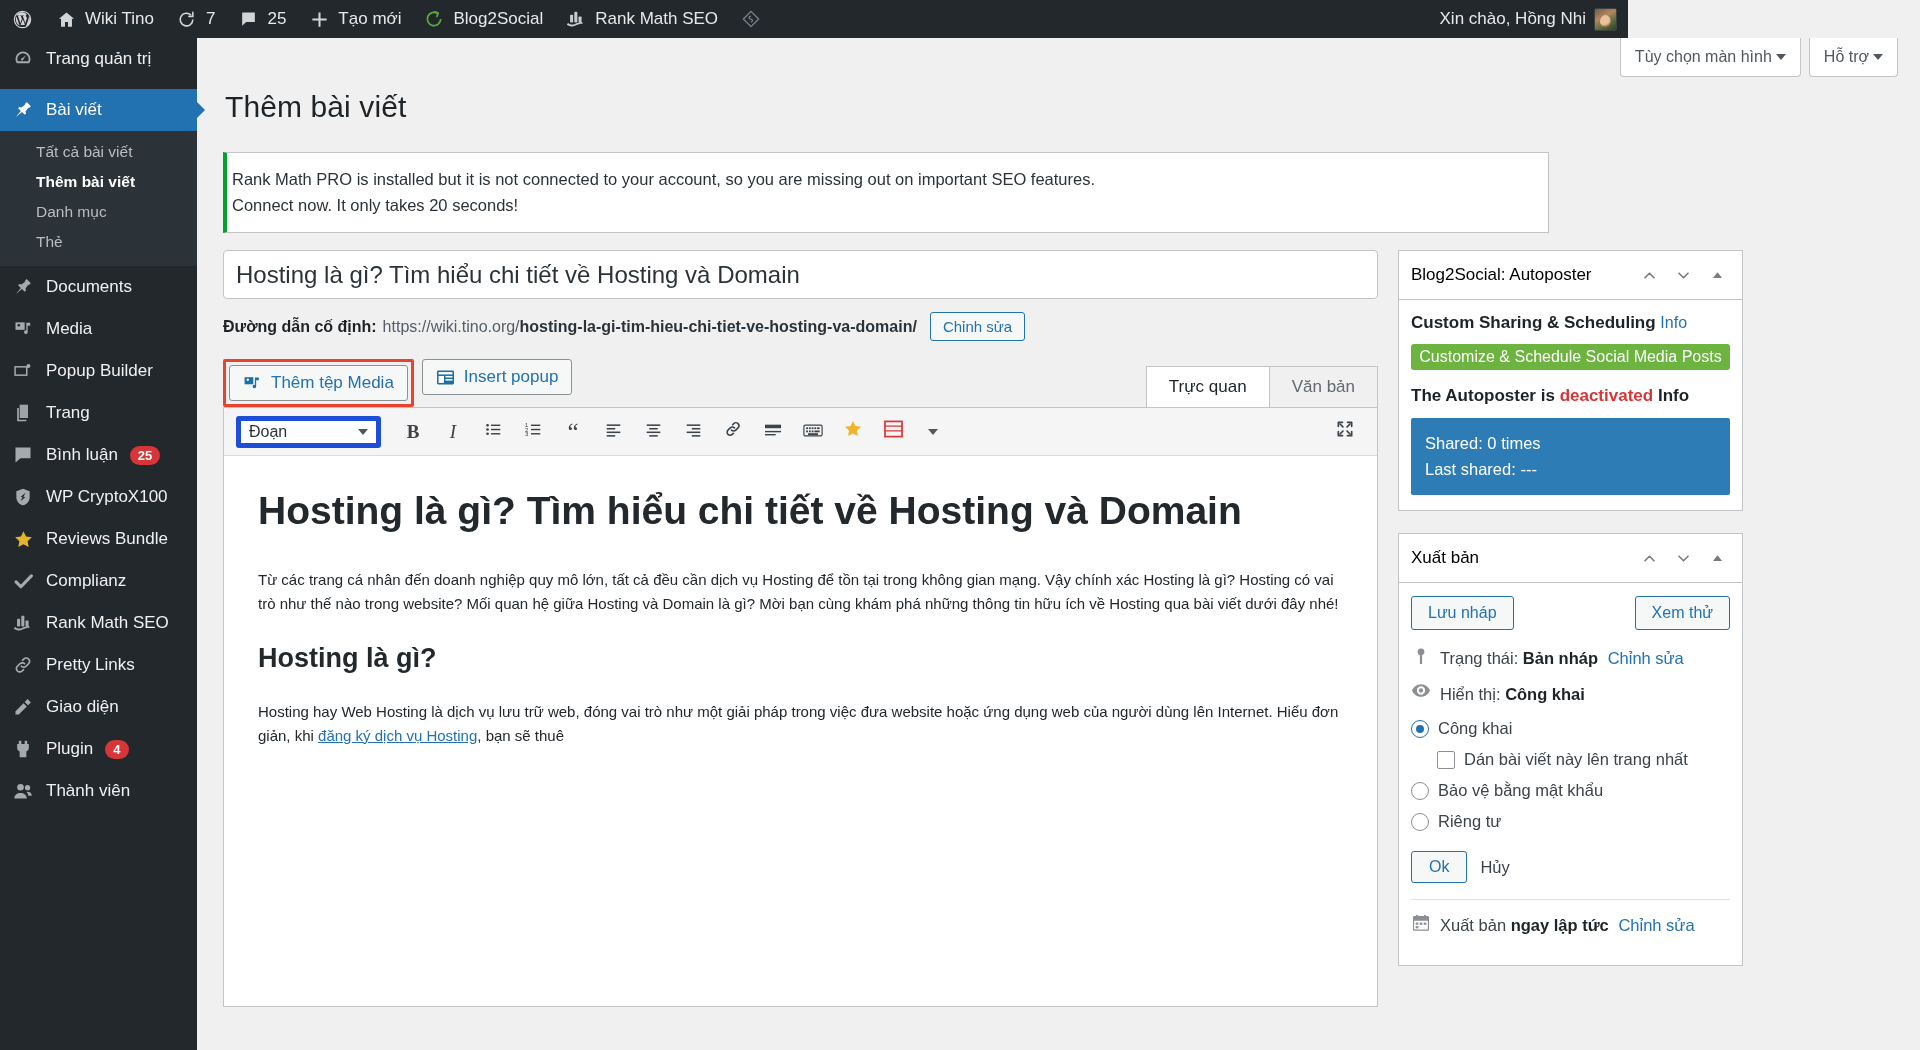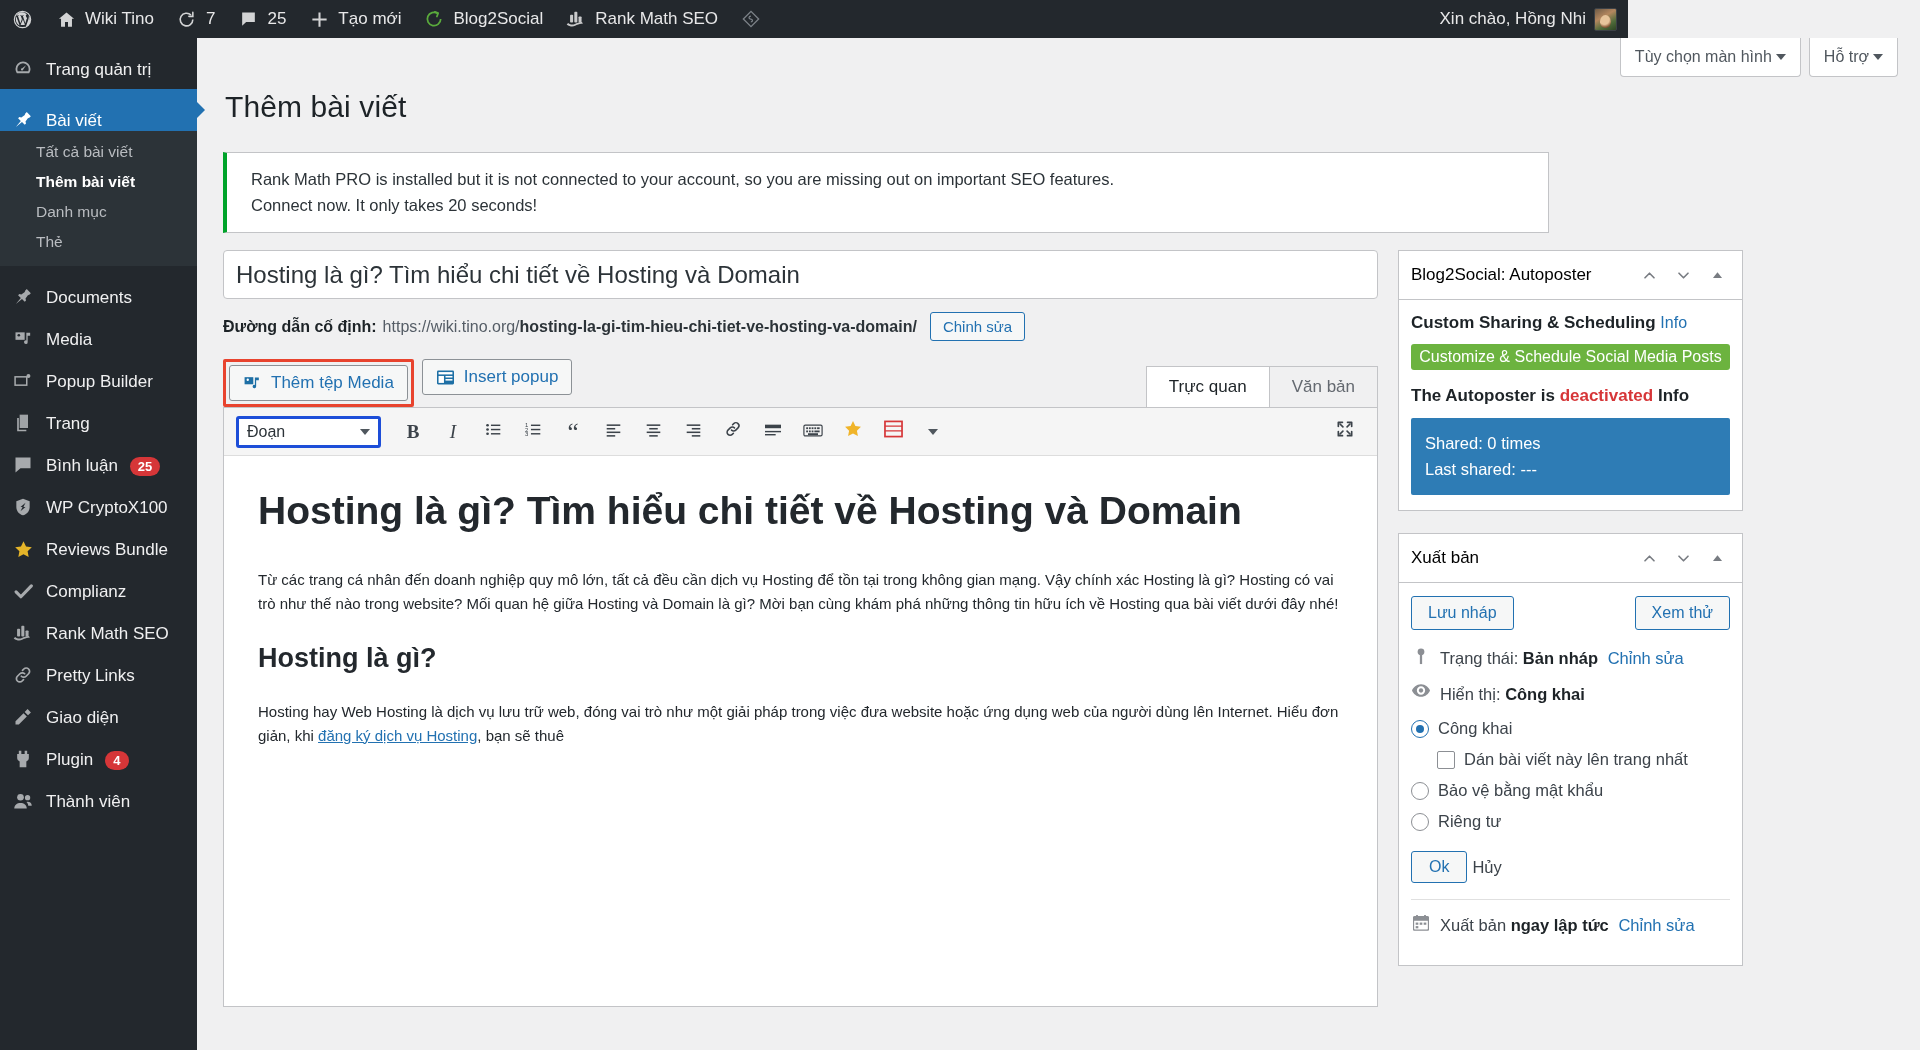"Trang quản trị" .menu-item { align-items: flex-end -> center }
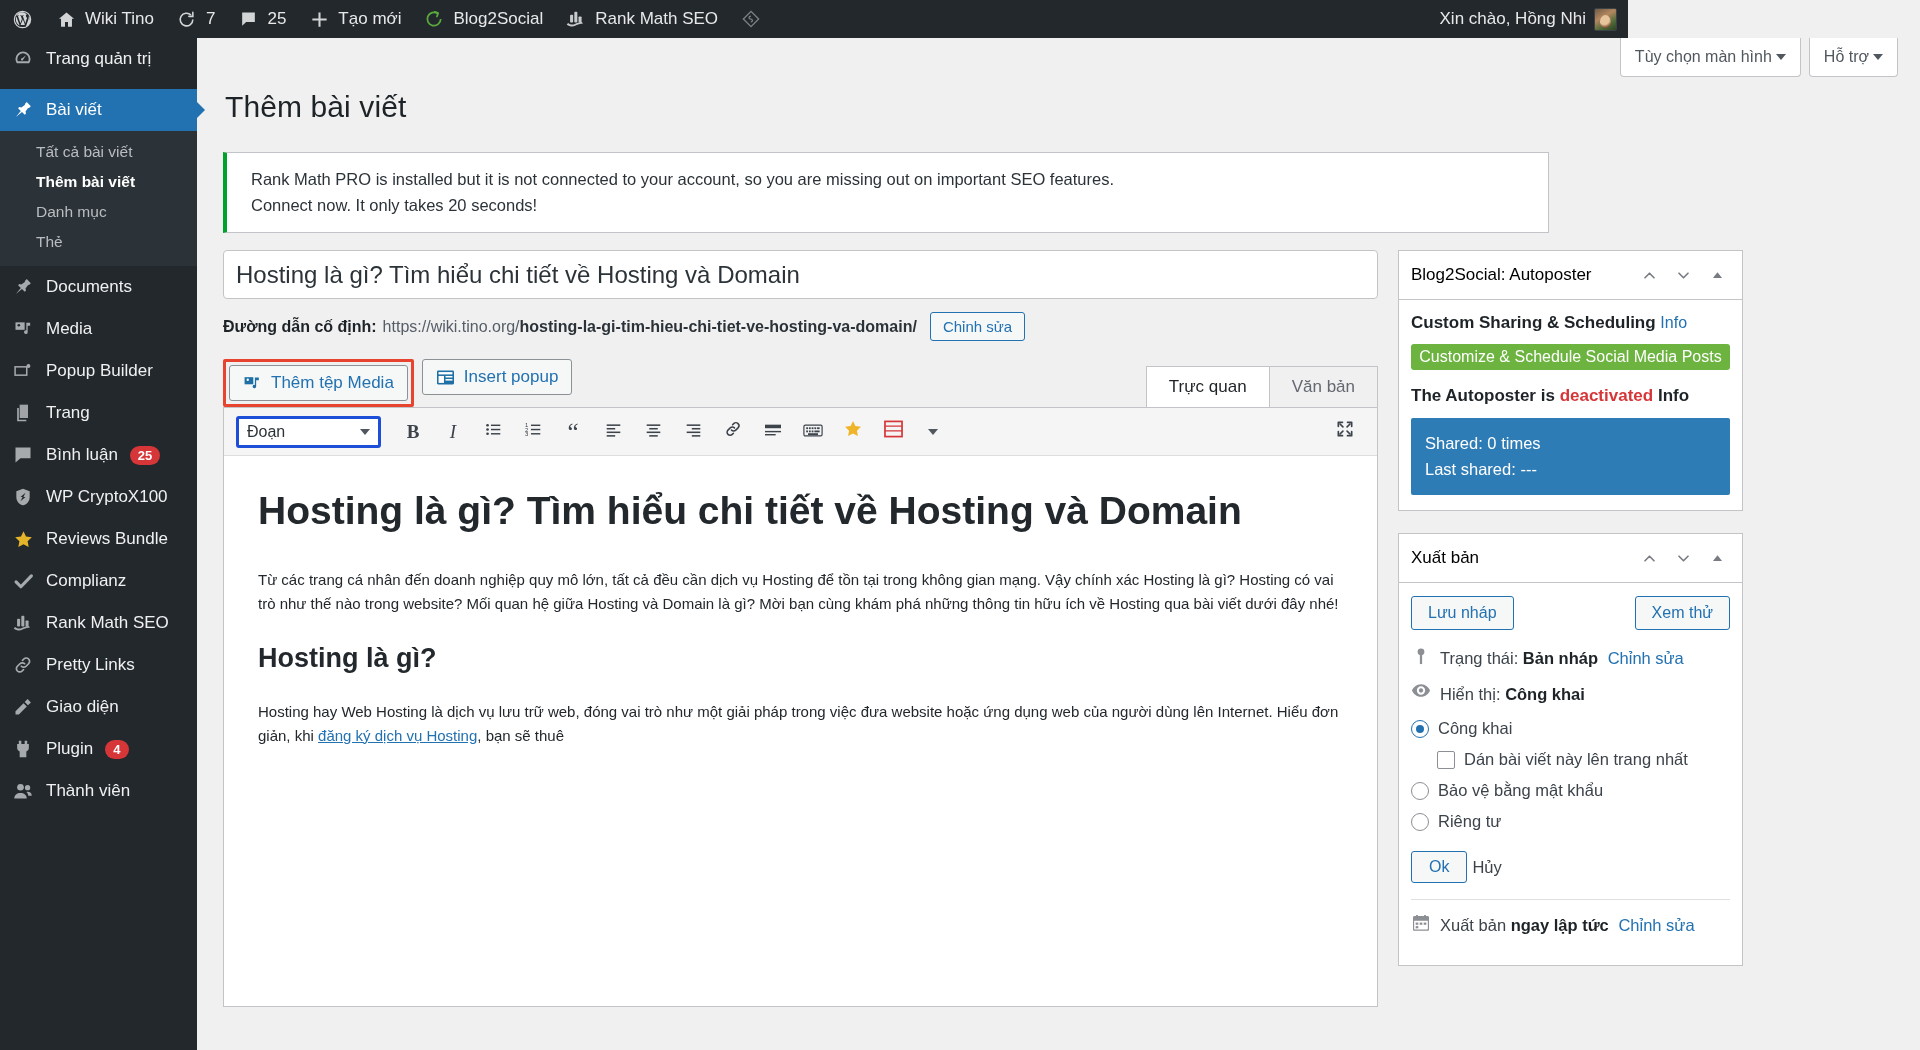"Rank Math PRO is installed" #notice { padding: 14px 24px -> 14px 5px }
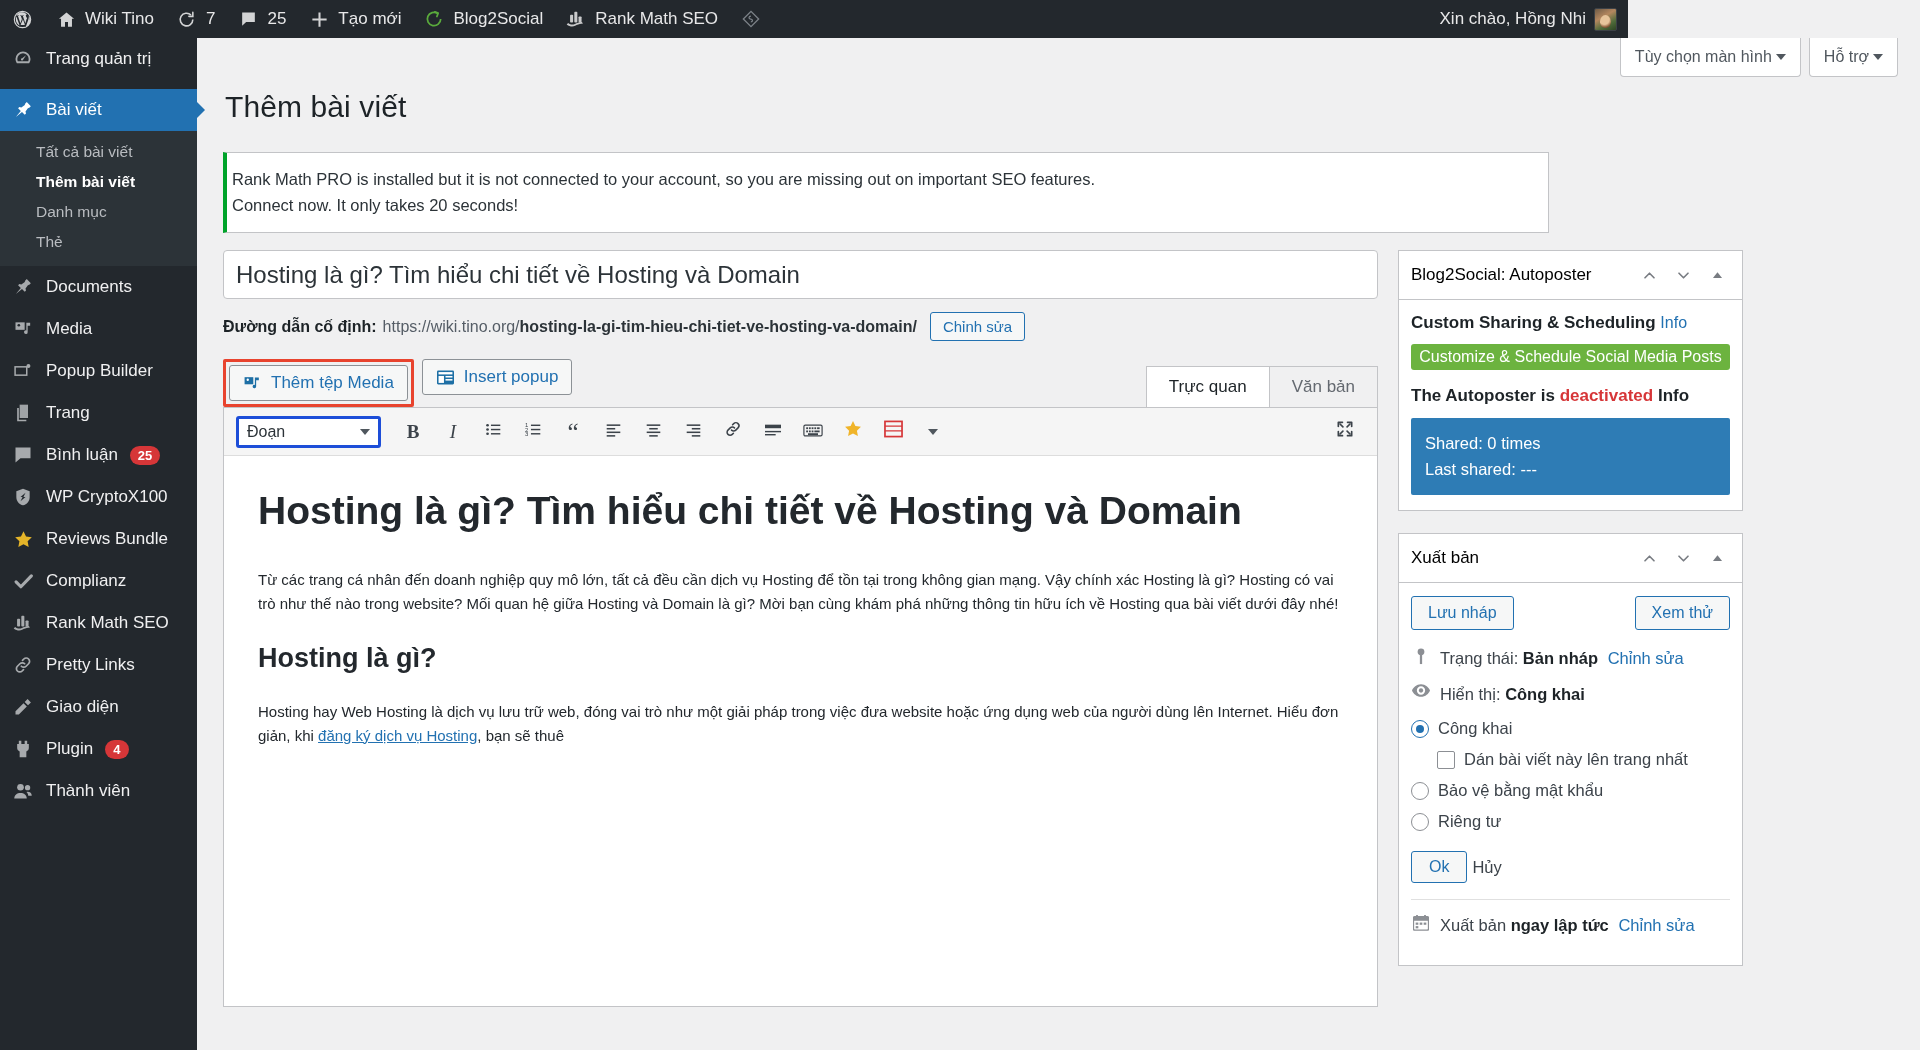"Đoạn" .tb-select { border: 3px solid #1d4ed8 -> 5px solid #1d4ed8 }
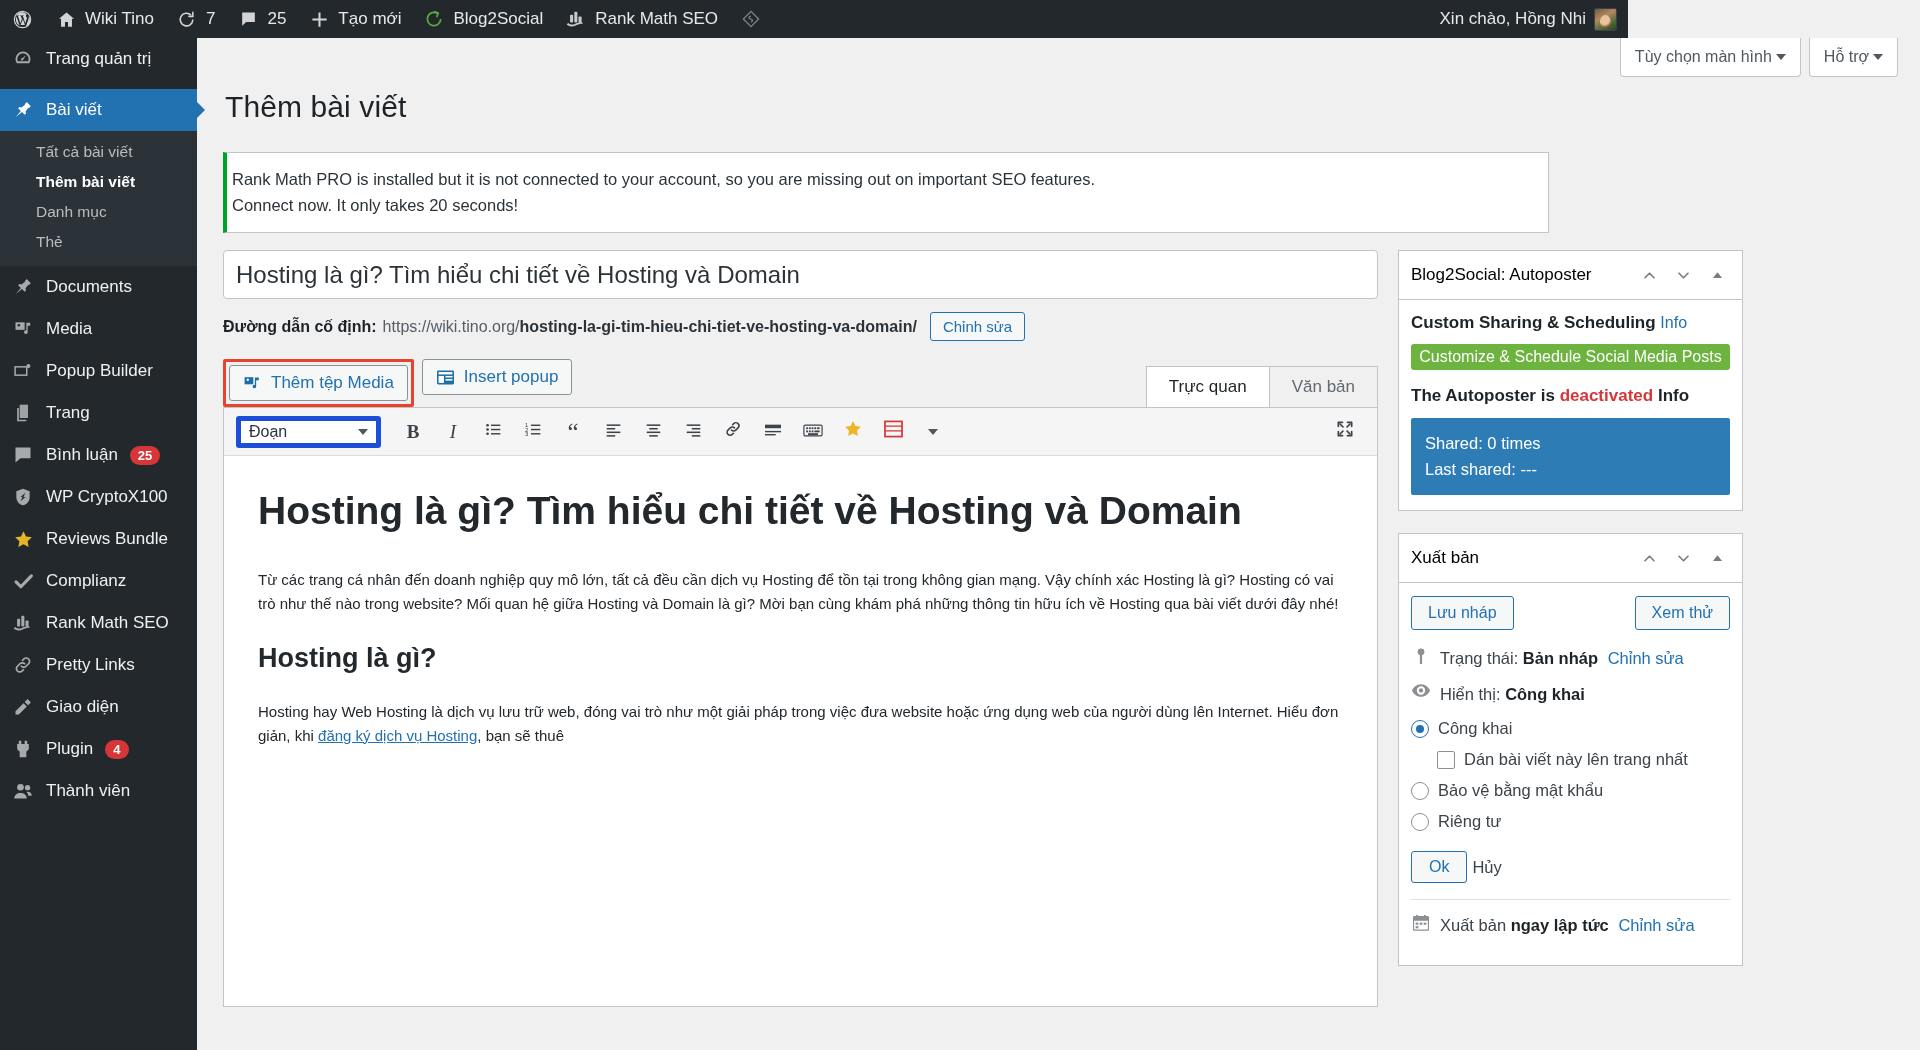"Ok" .ok-row { gap: 5px -> 13px }
